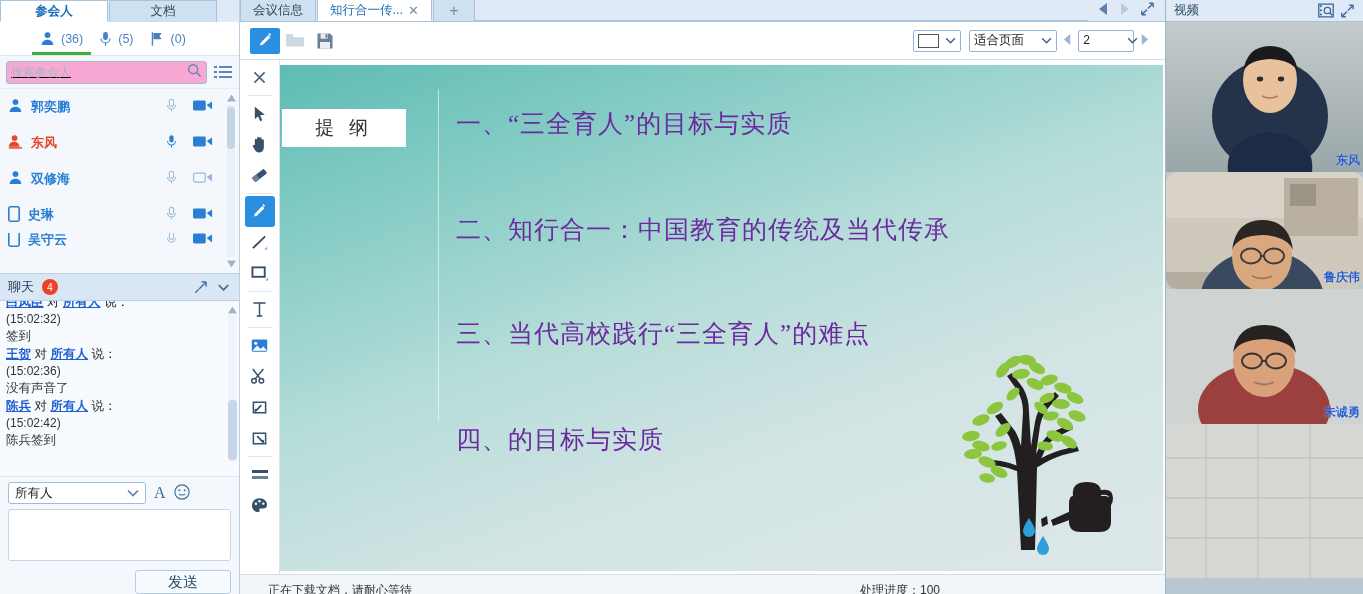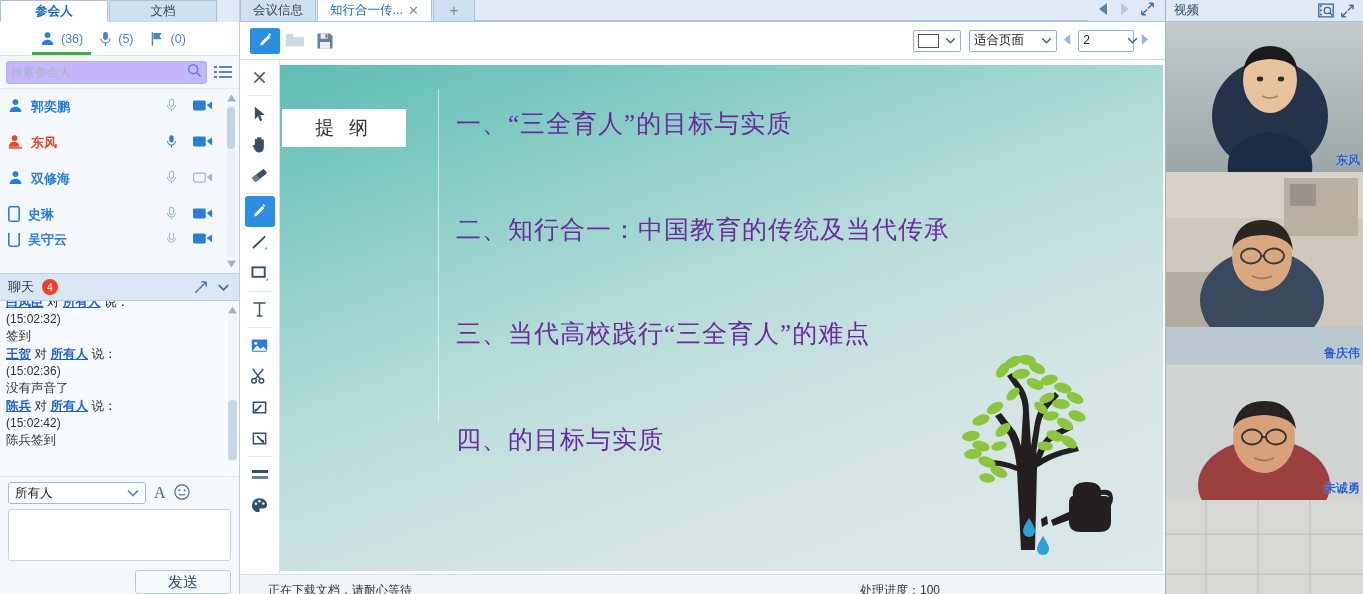"搜索参会人" .search-box { background: #c4b5fd -> #f9a8d4; text-decoration: none -> underline }
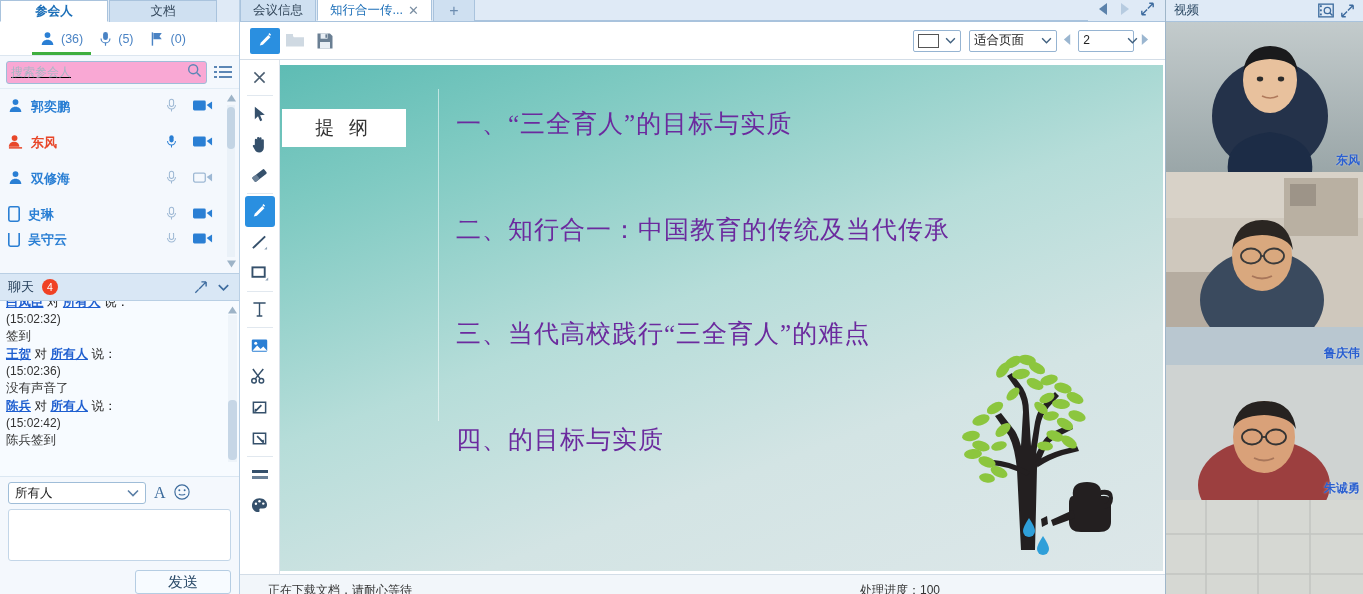"鲁庆伟" div.vtile { border-radius: none -> 12px; height: 193px -> 117px }
